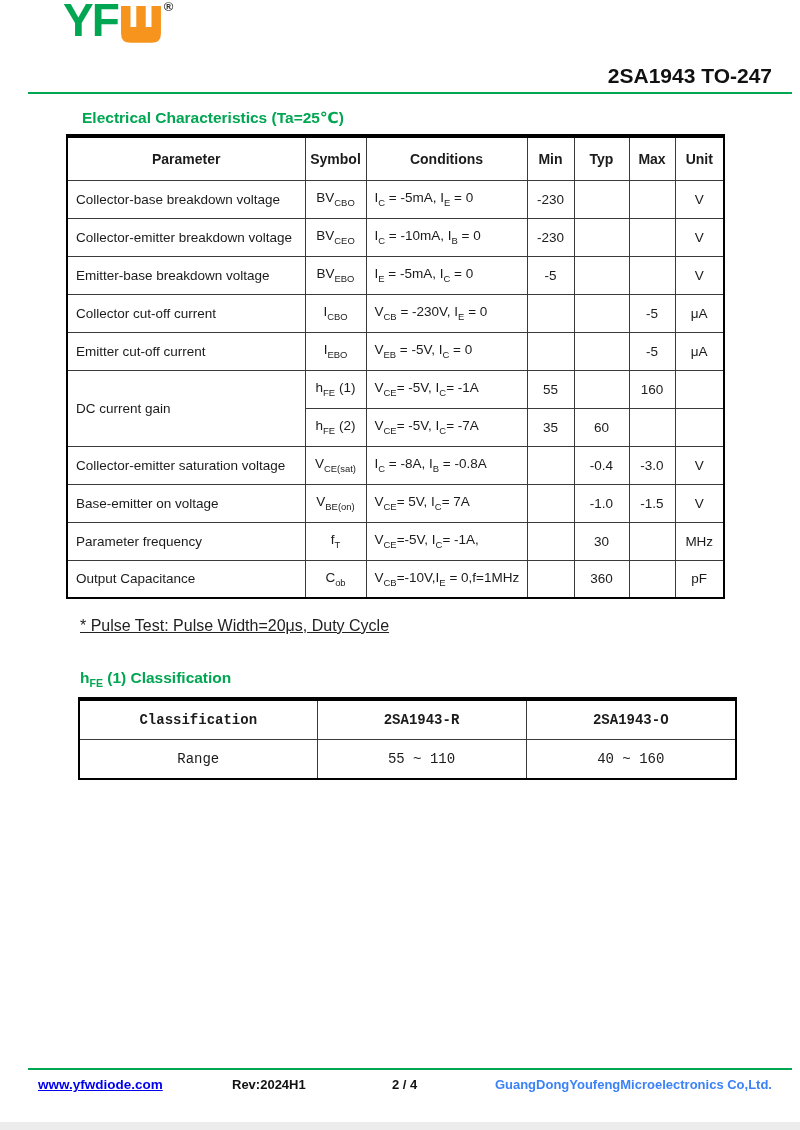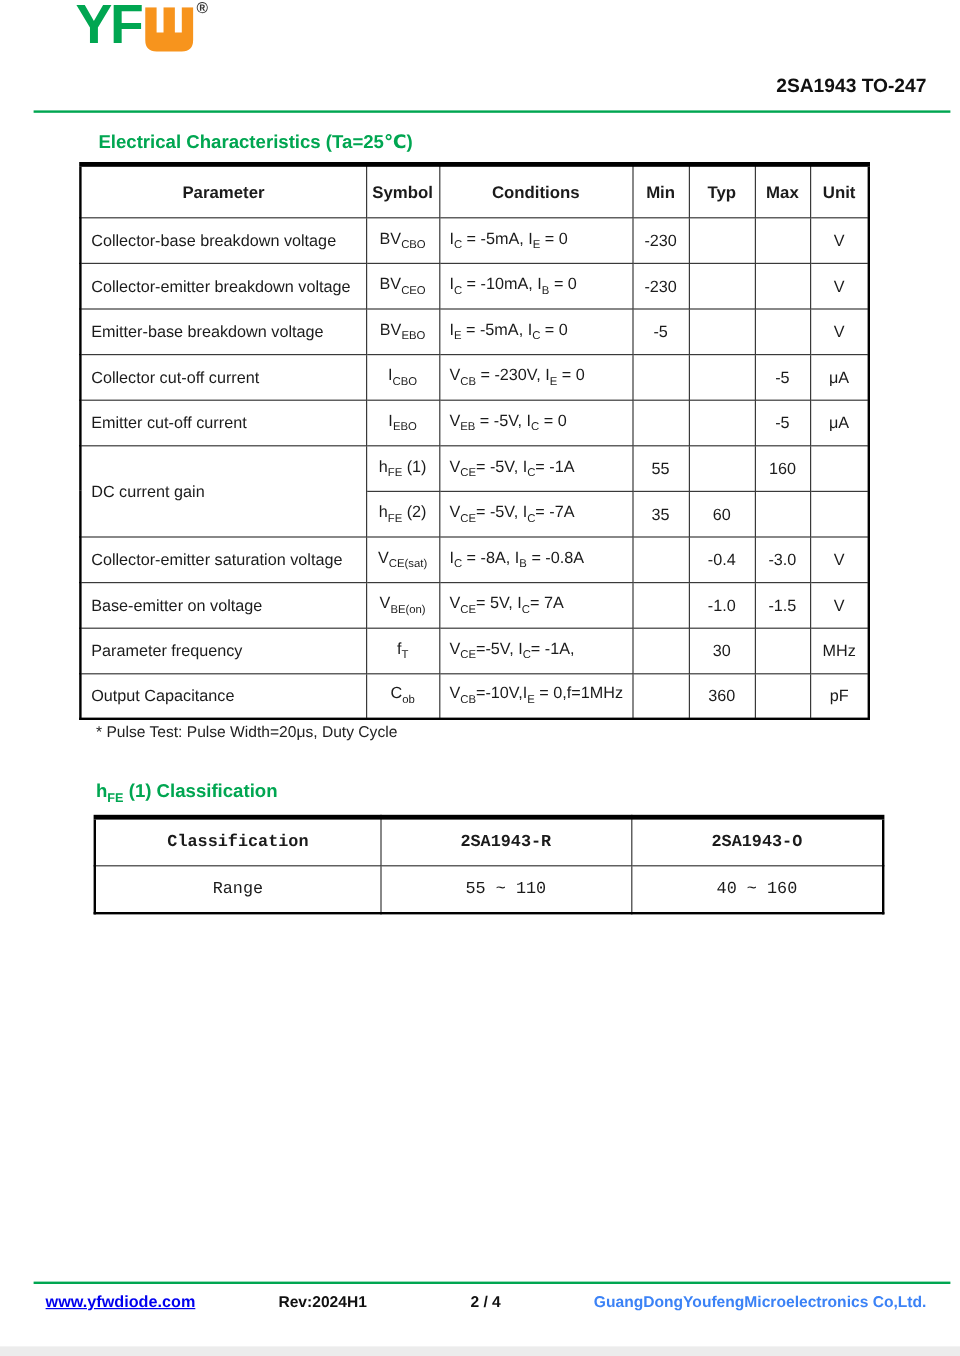"2SA1943 TO-247" .part-no { font-size: 16px -> 21px }
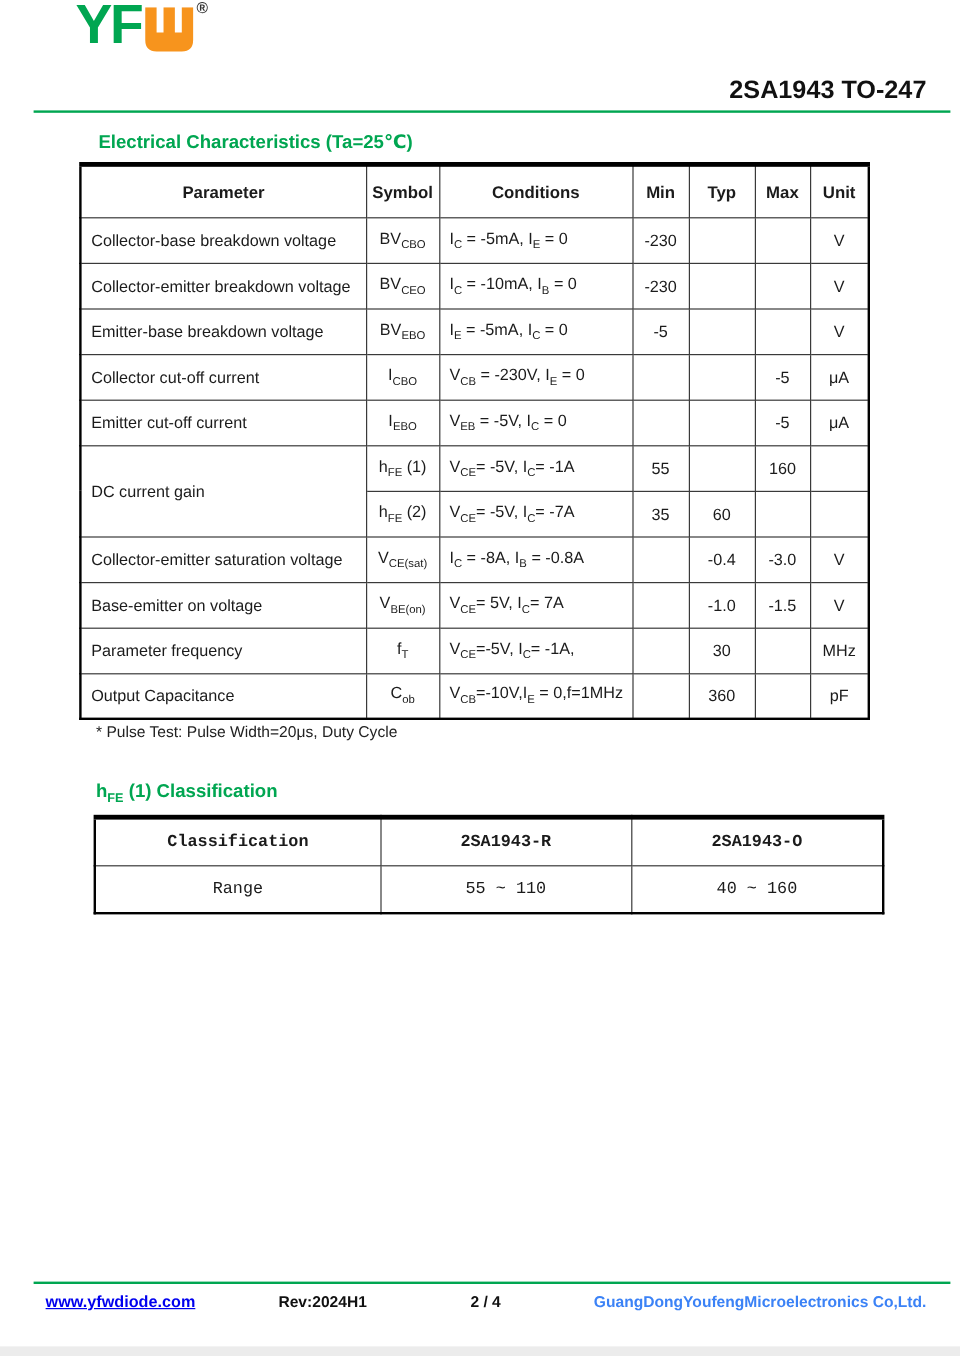"* Pulse Test: Pulse Width=20μs," .footnote { font-size: 13px -> 16px; margin: 2px 0 0 80px -> 18px 0 0 80px; text-decoration: none -> underline }
